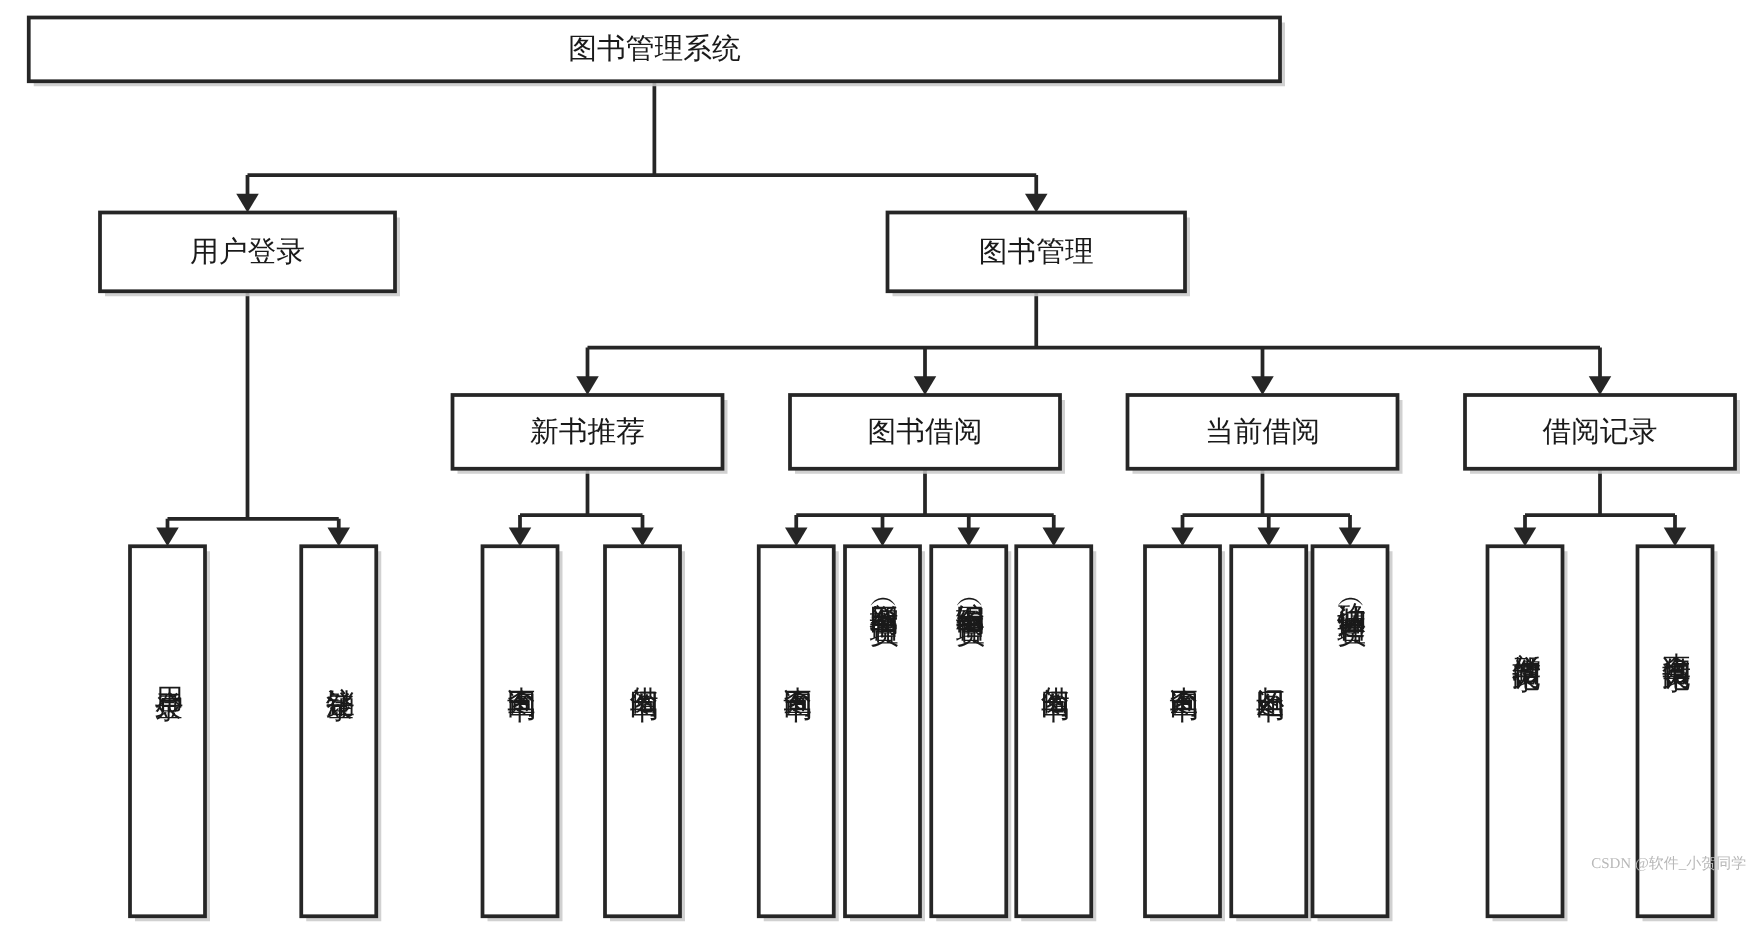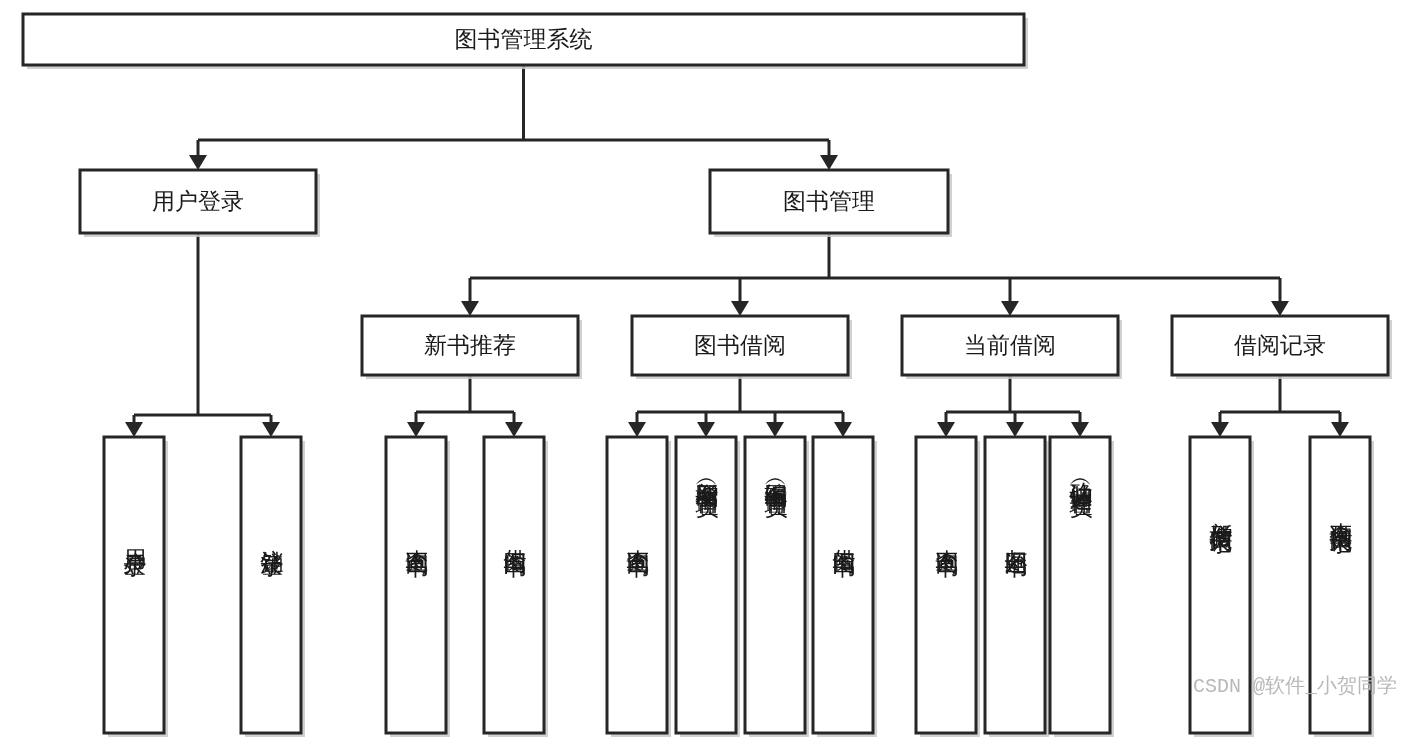"CSDN @软件_小贺同学" .watermark { font-family: Liberation Mono, monospace -> Liberation Serif, serif; font-size: 20px -> 12px }
